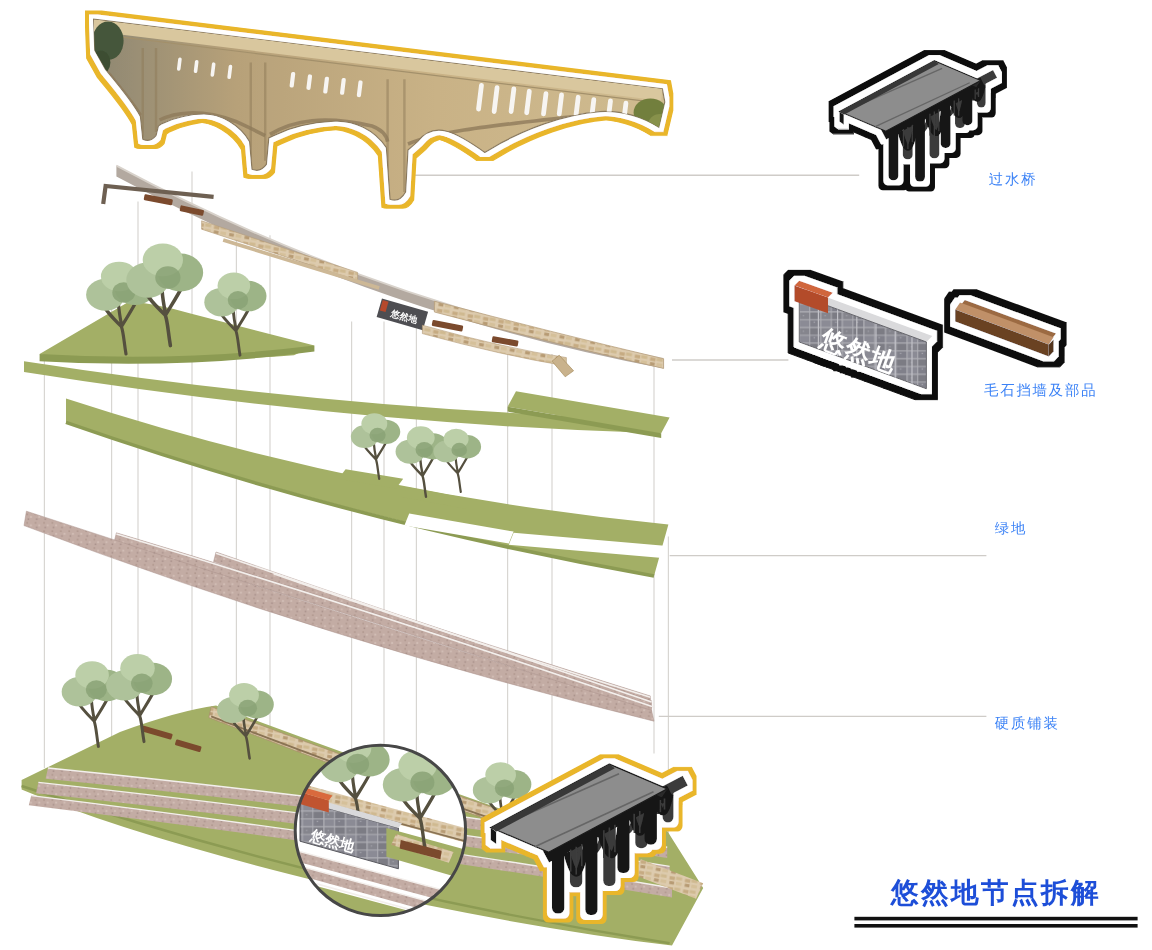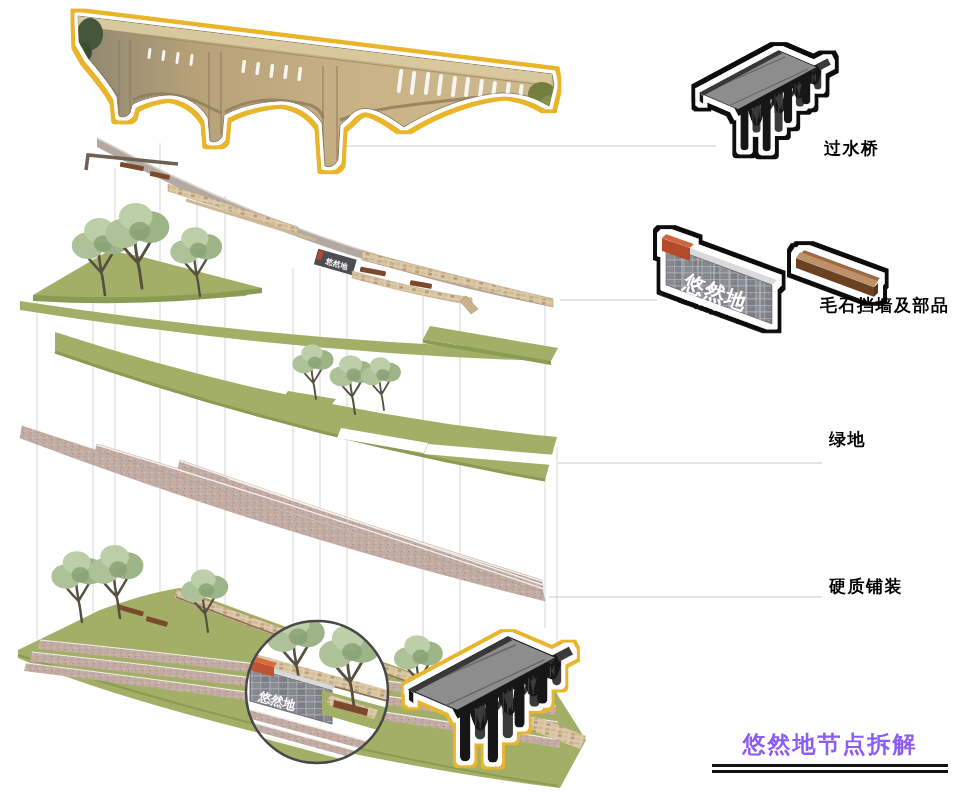"过水桥" .lbl { color: #000000 -> #3b82f6; font-size: 17px -> 12px; font-weight: 700 -> 400 }
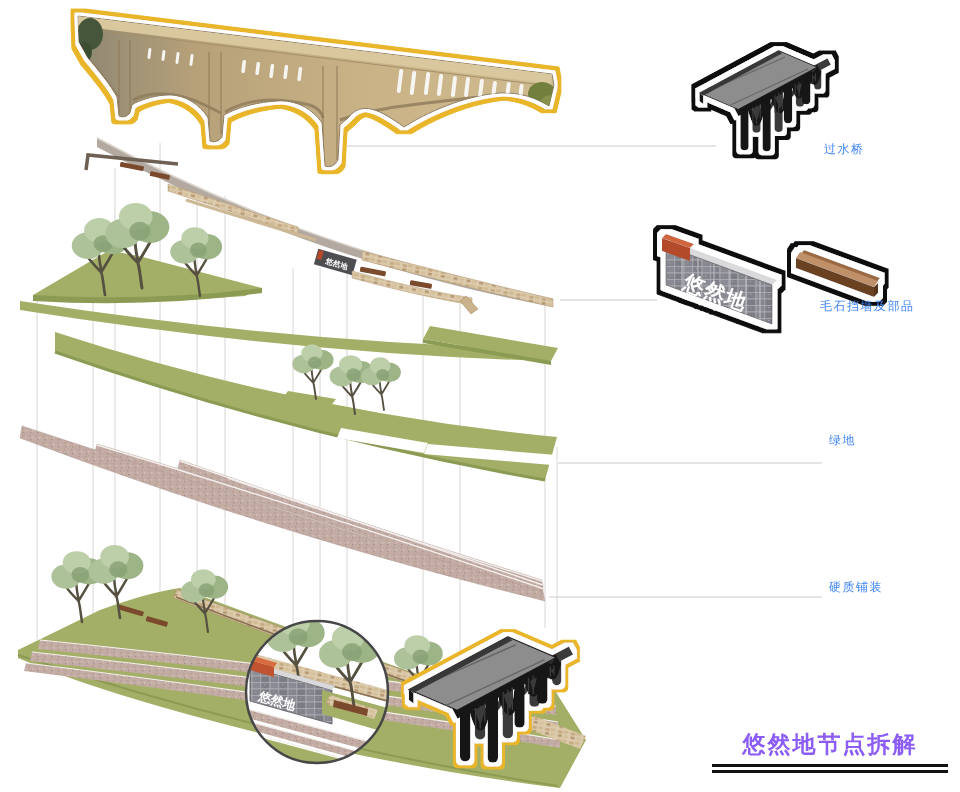"毛石挡墙及部品" div.lbl { top: 296px -> 315px }
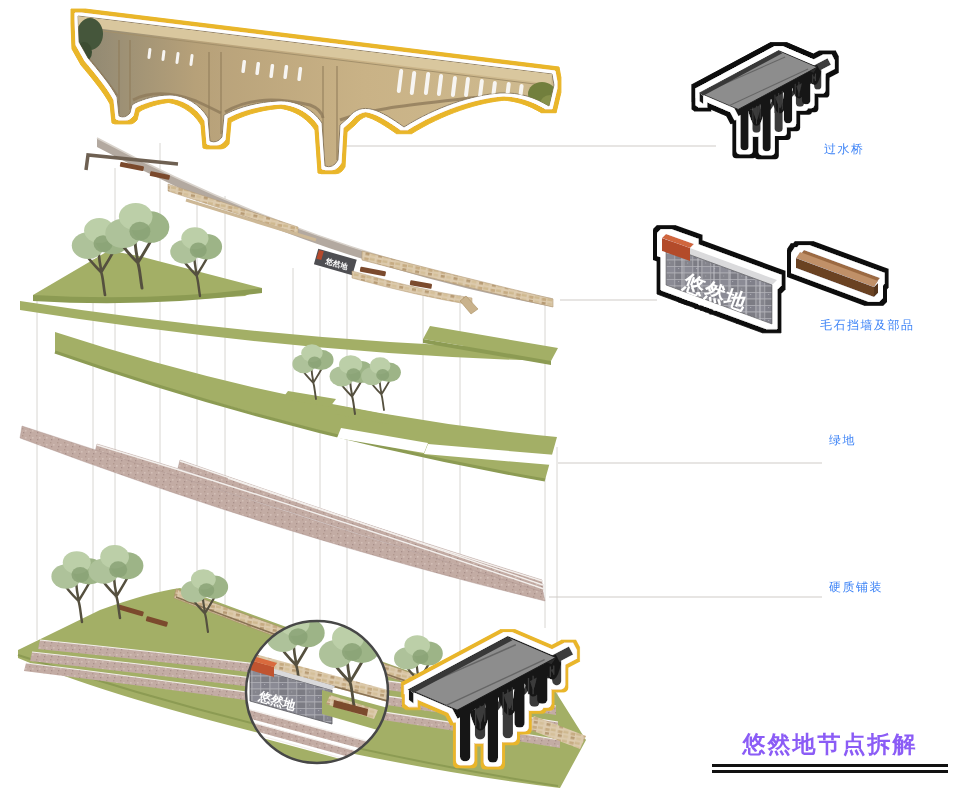"硬质铺装" div.lbl { top: 577px -> 593px }
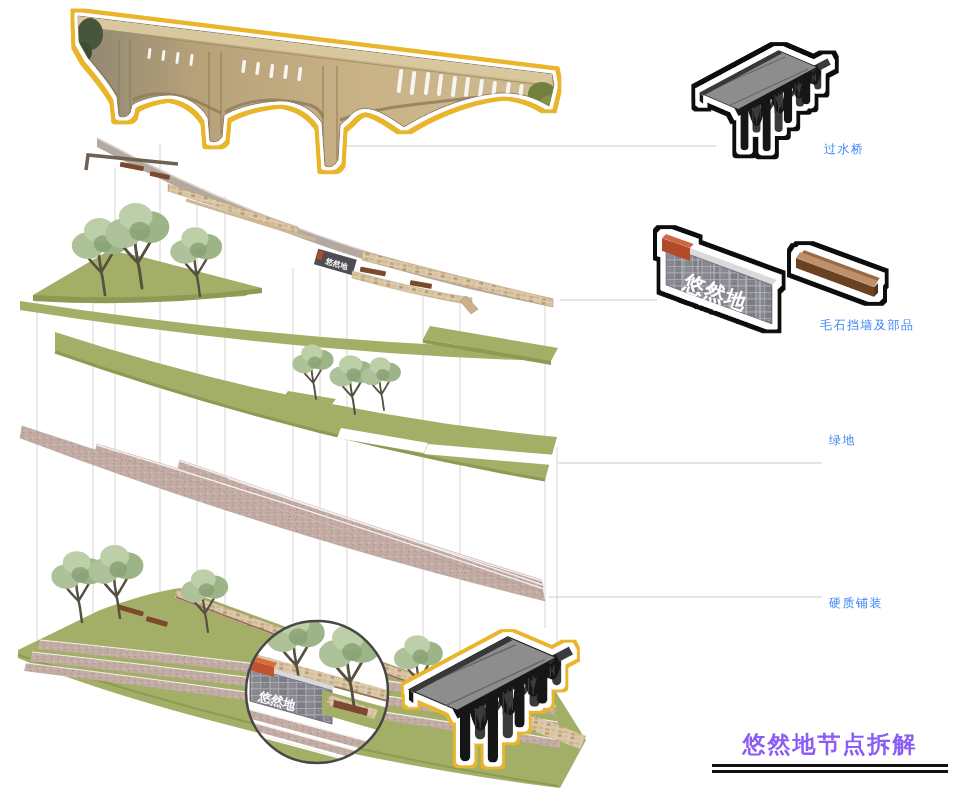"悠然地节点拆解" .title-text { color: #8b5cf6 -> #1d4ed8 }
